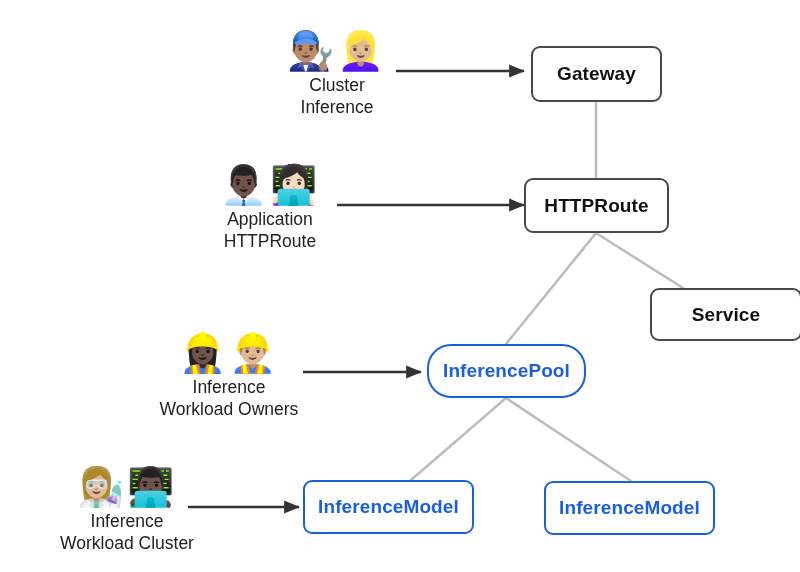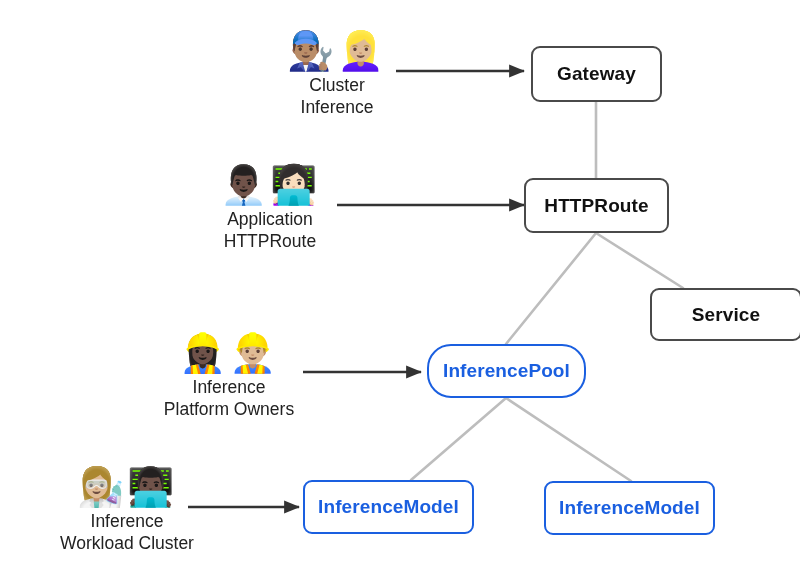"Platform Owners" span.l2 { text: Platform -> Workload }
